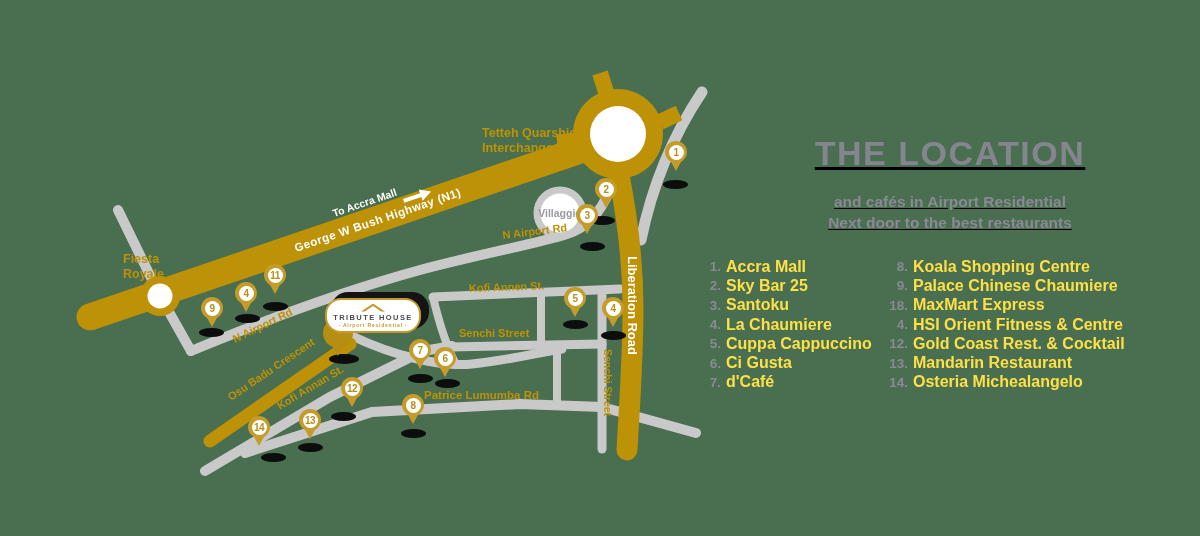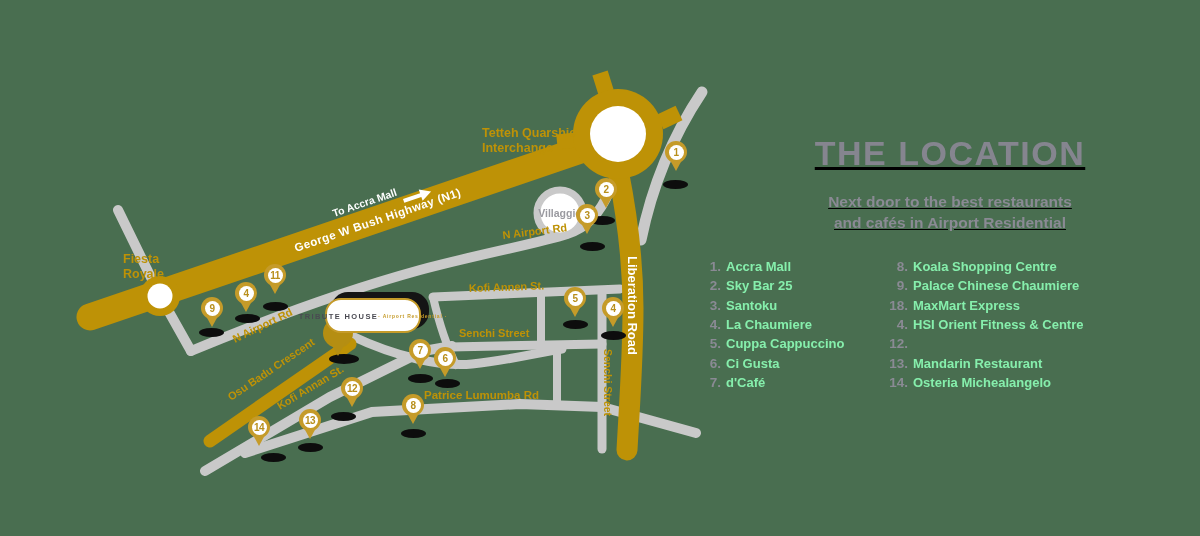"Next door to the best" div { order: before "and cafés in Airport Residential" -> after "and cafés in Airport Residential" }
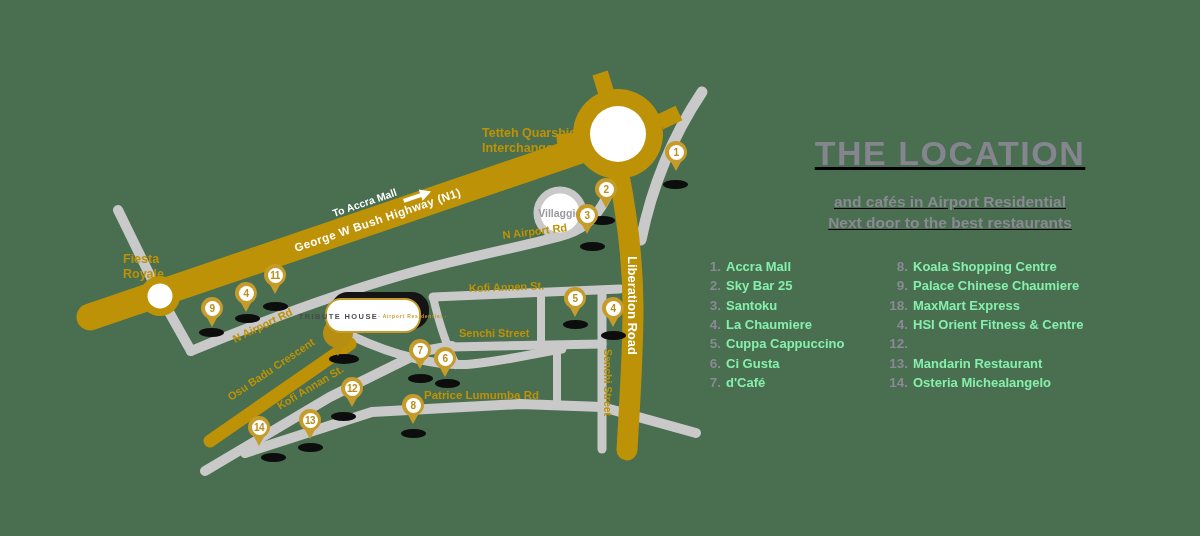"Accra Mall" .lname { color: #86efac -> #fde047; font-size: 13px -> 16px }
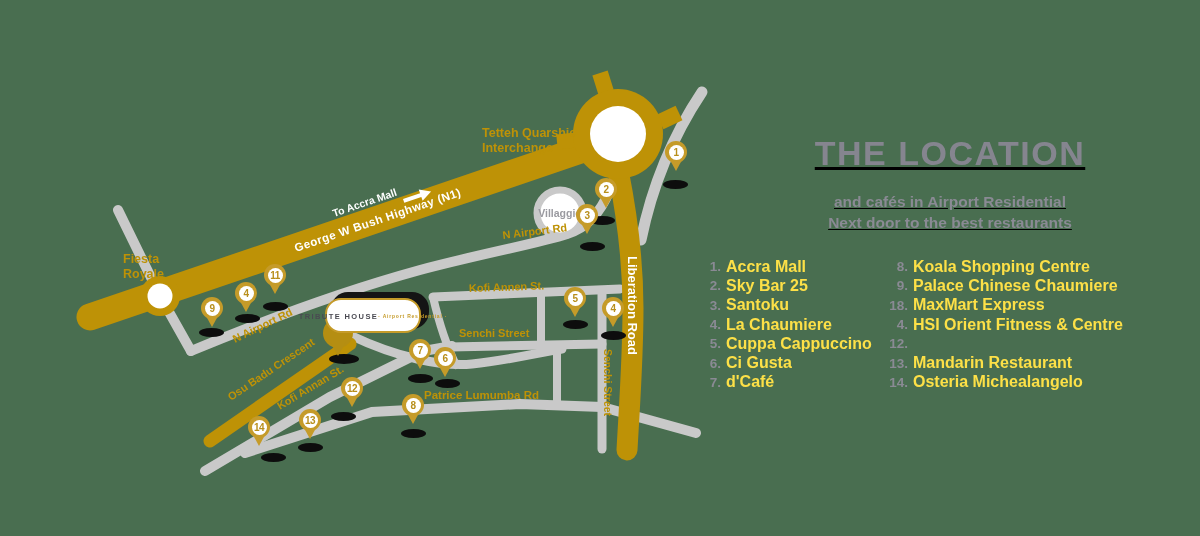"TRIBUTE HOUSE" .tbox { flex-direction: row -> column }
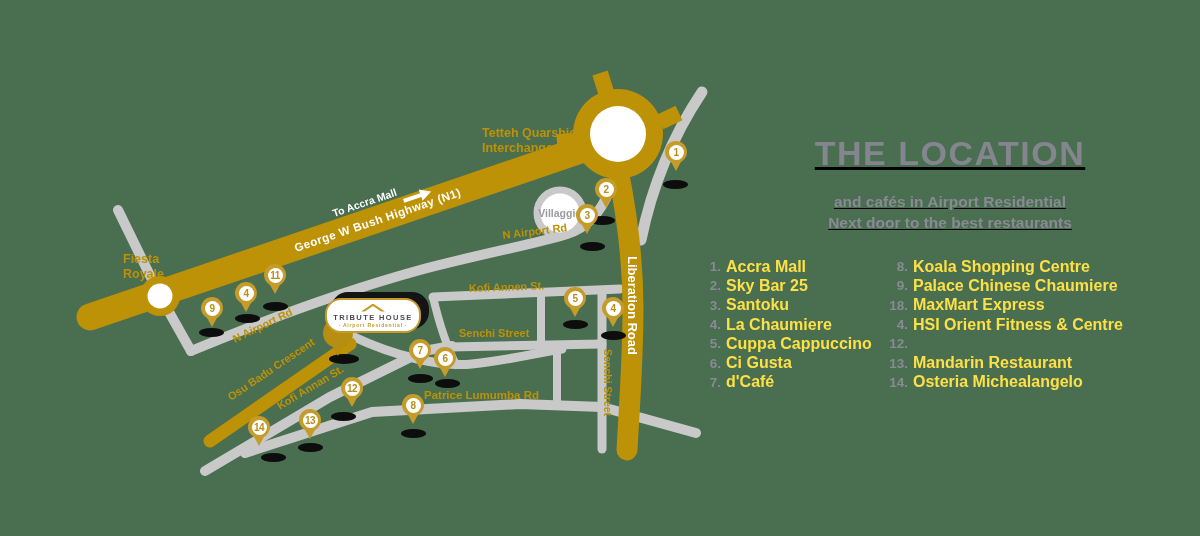"Gold Coast Rest. & Cocktail" span.lname { html: none -> <span>Gold Coast Rest. &amp; Cocktail</span> }
